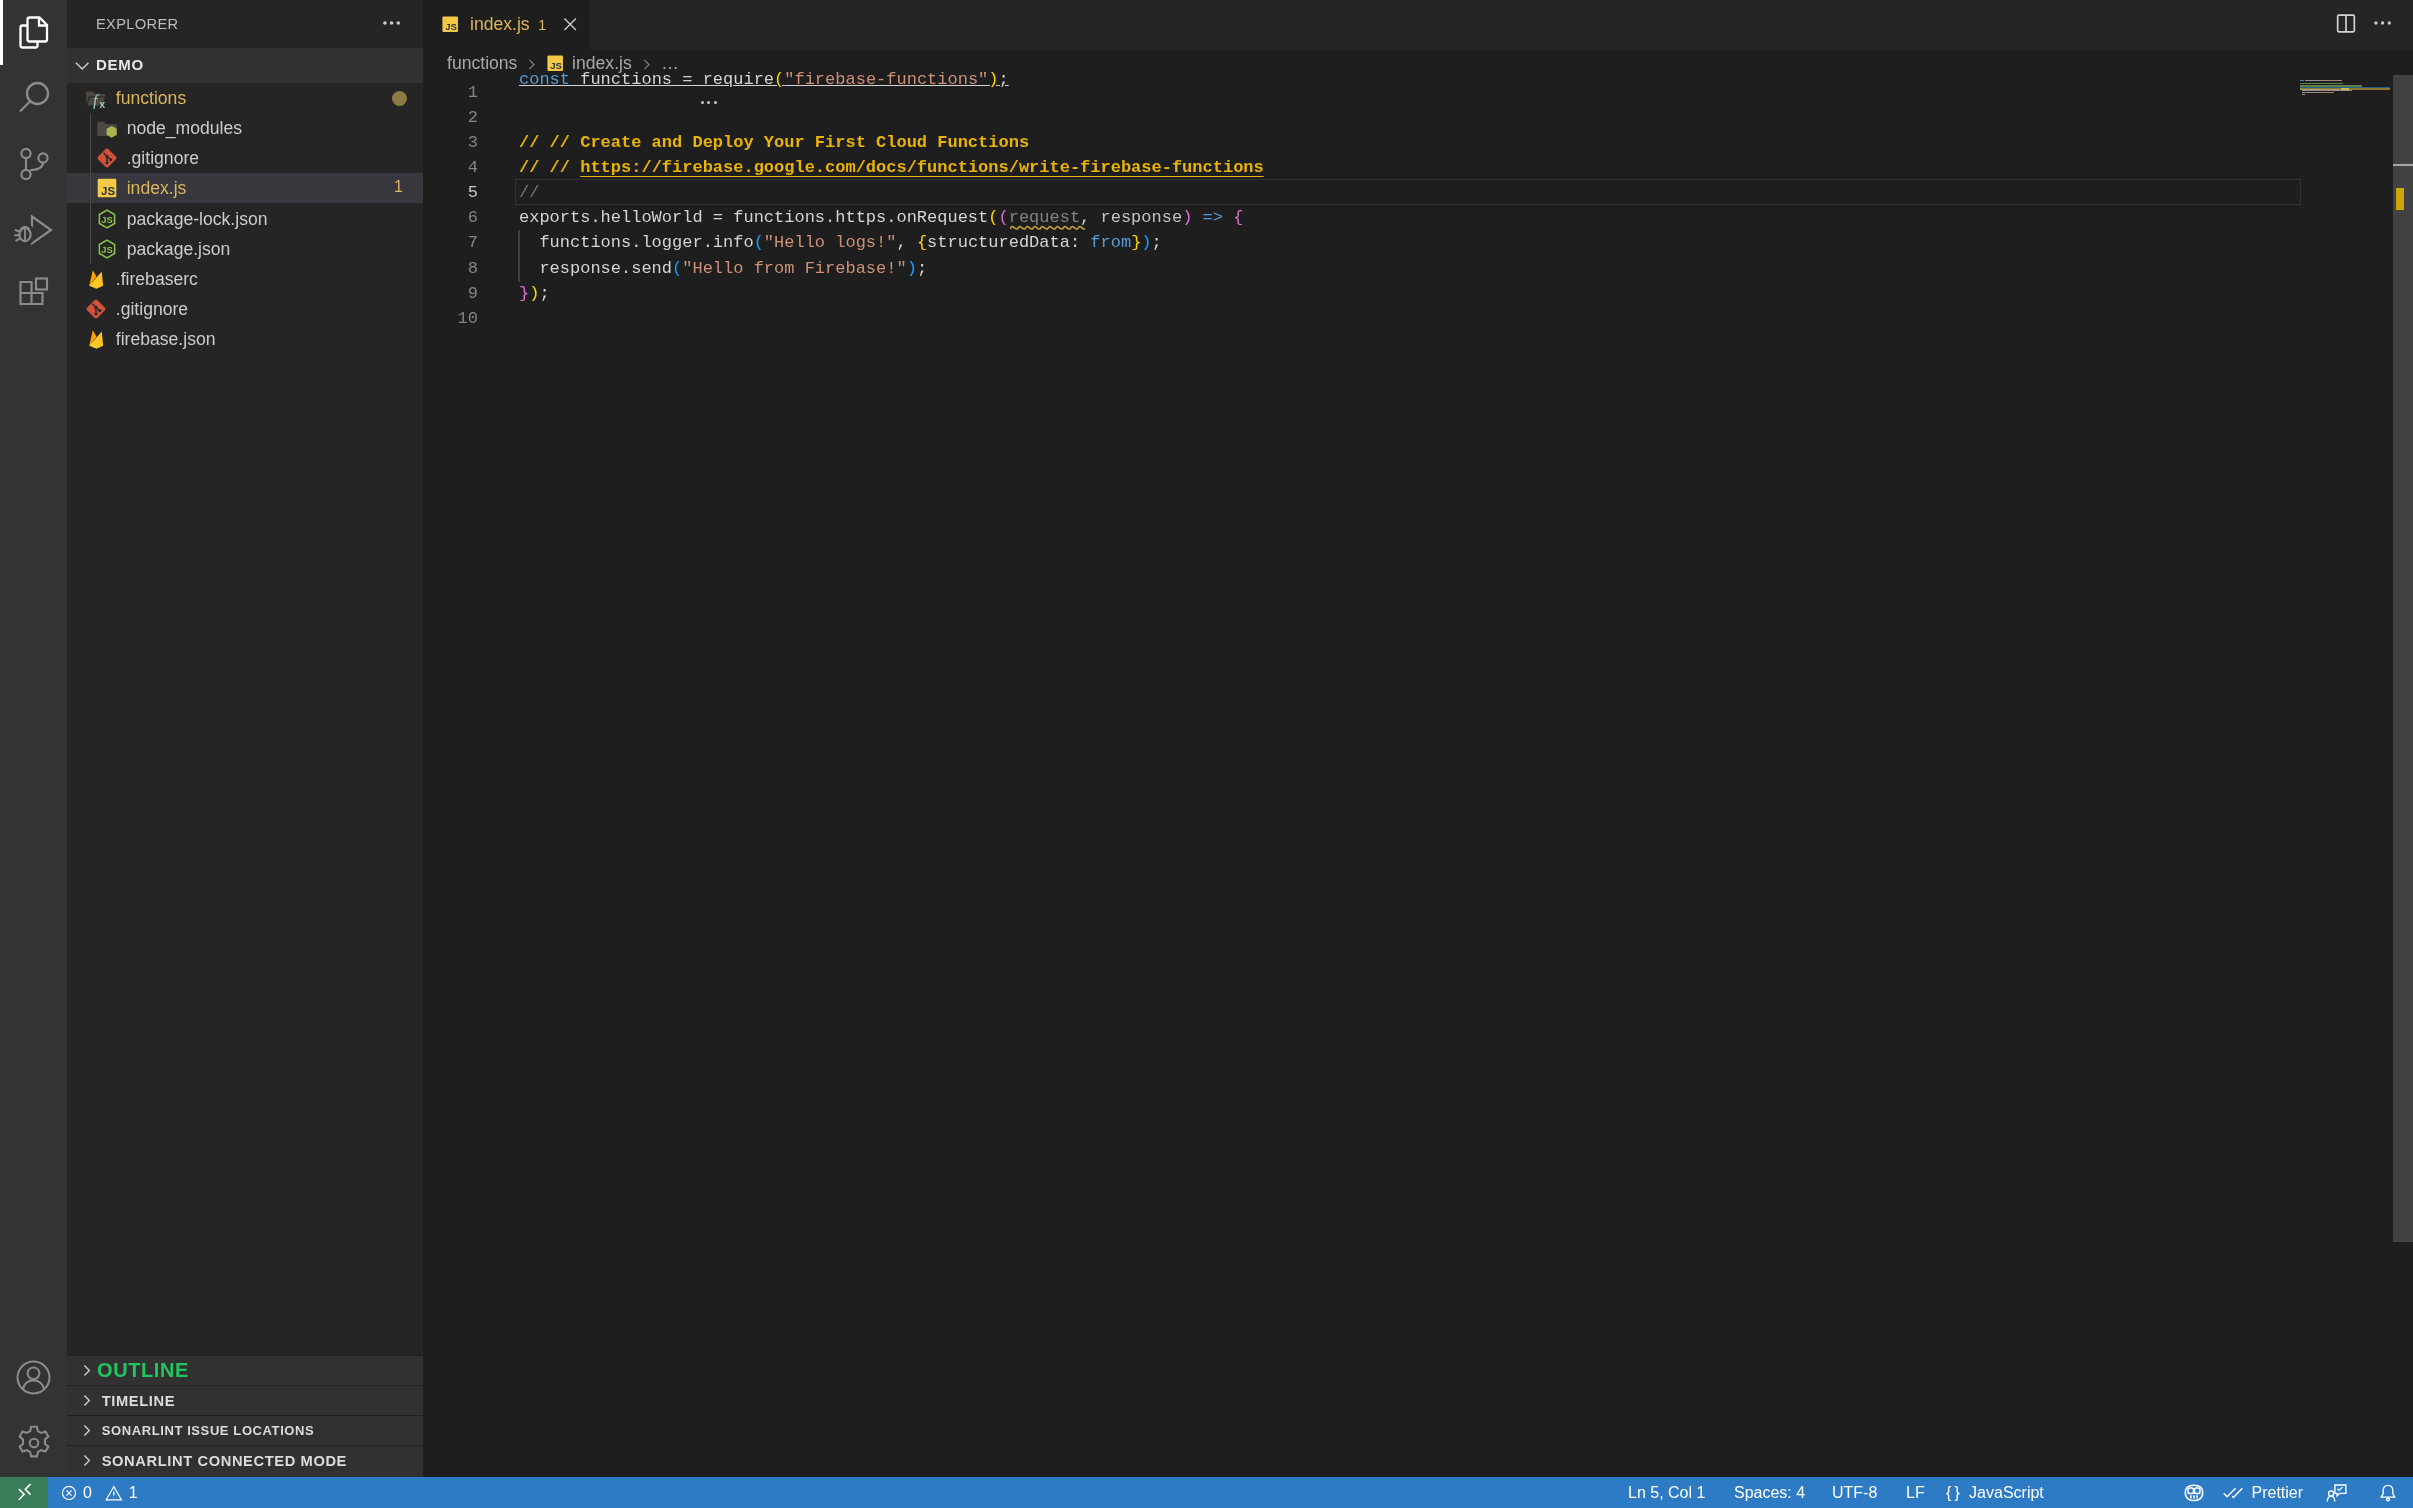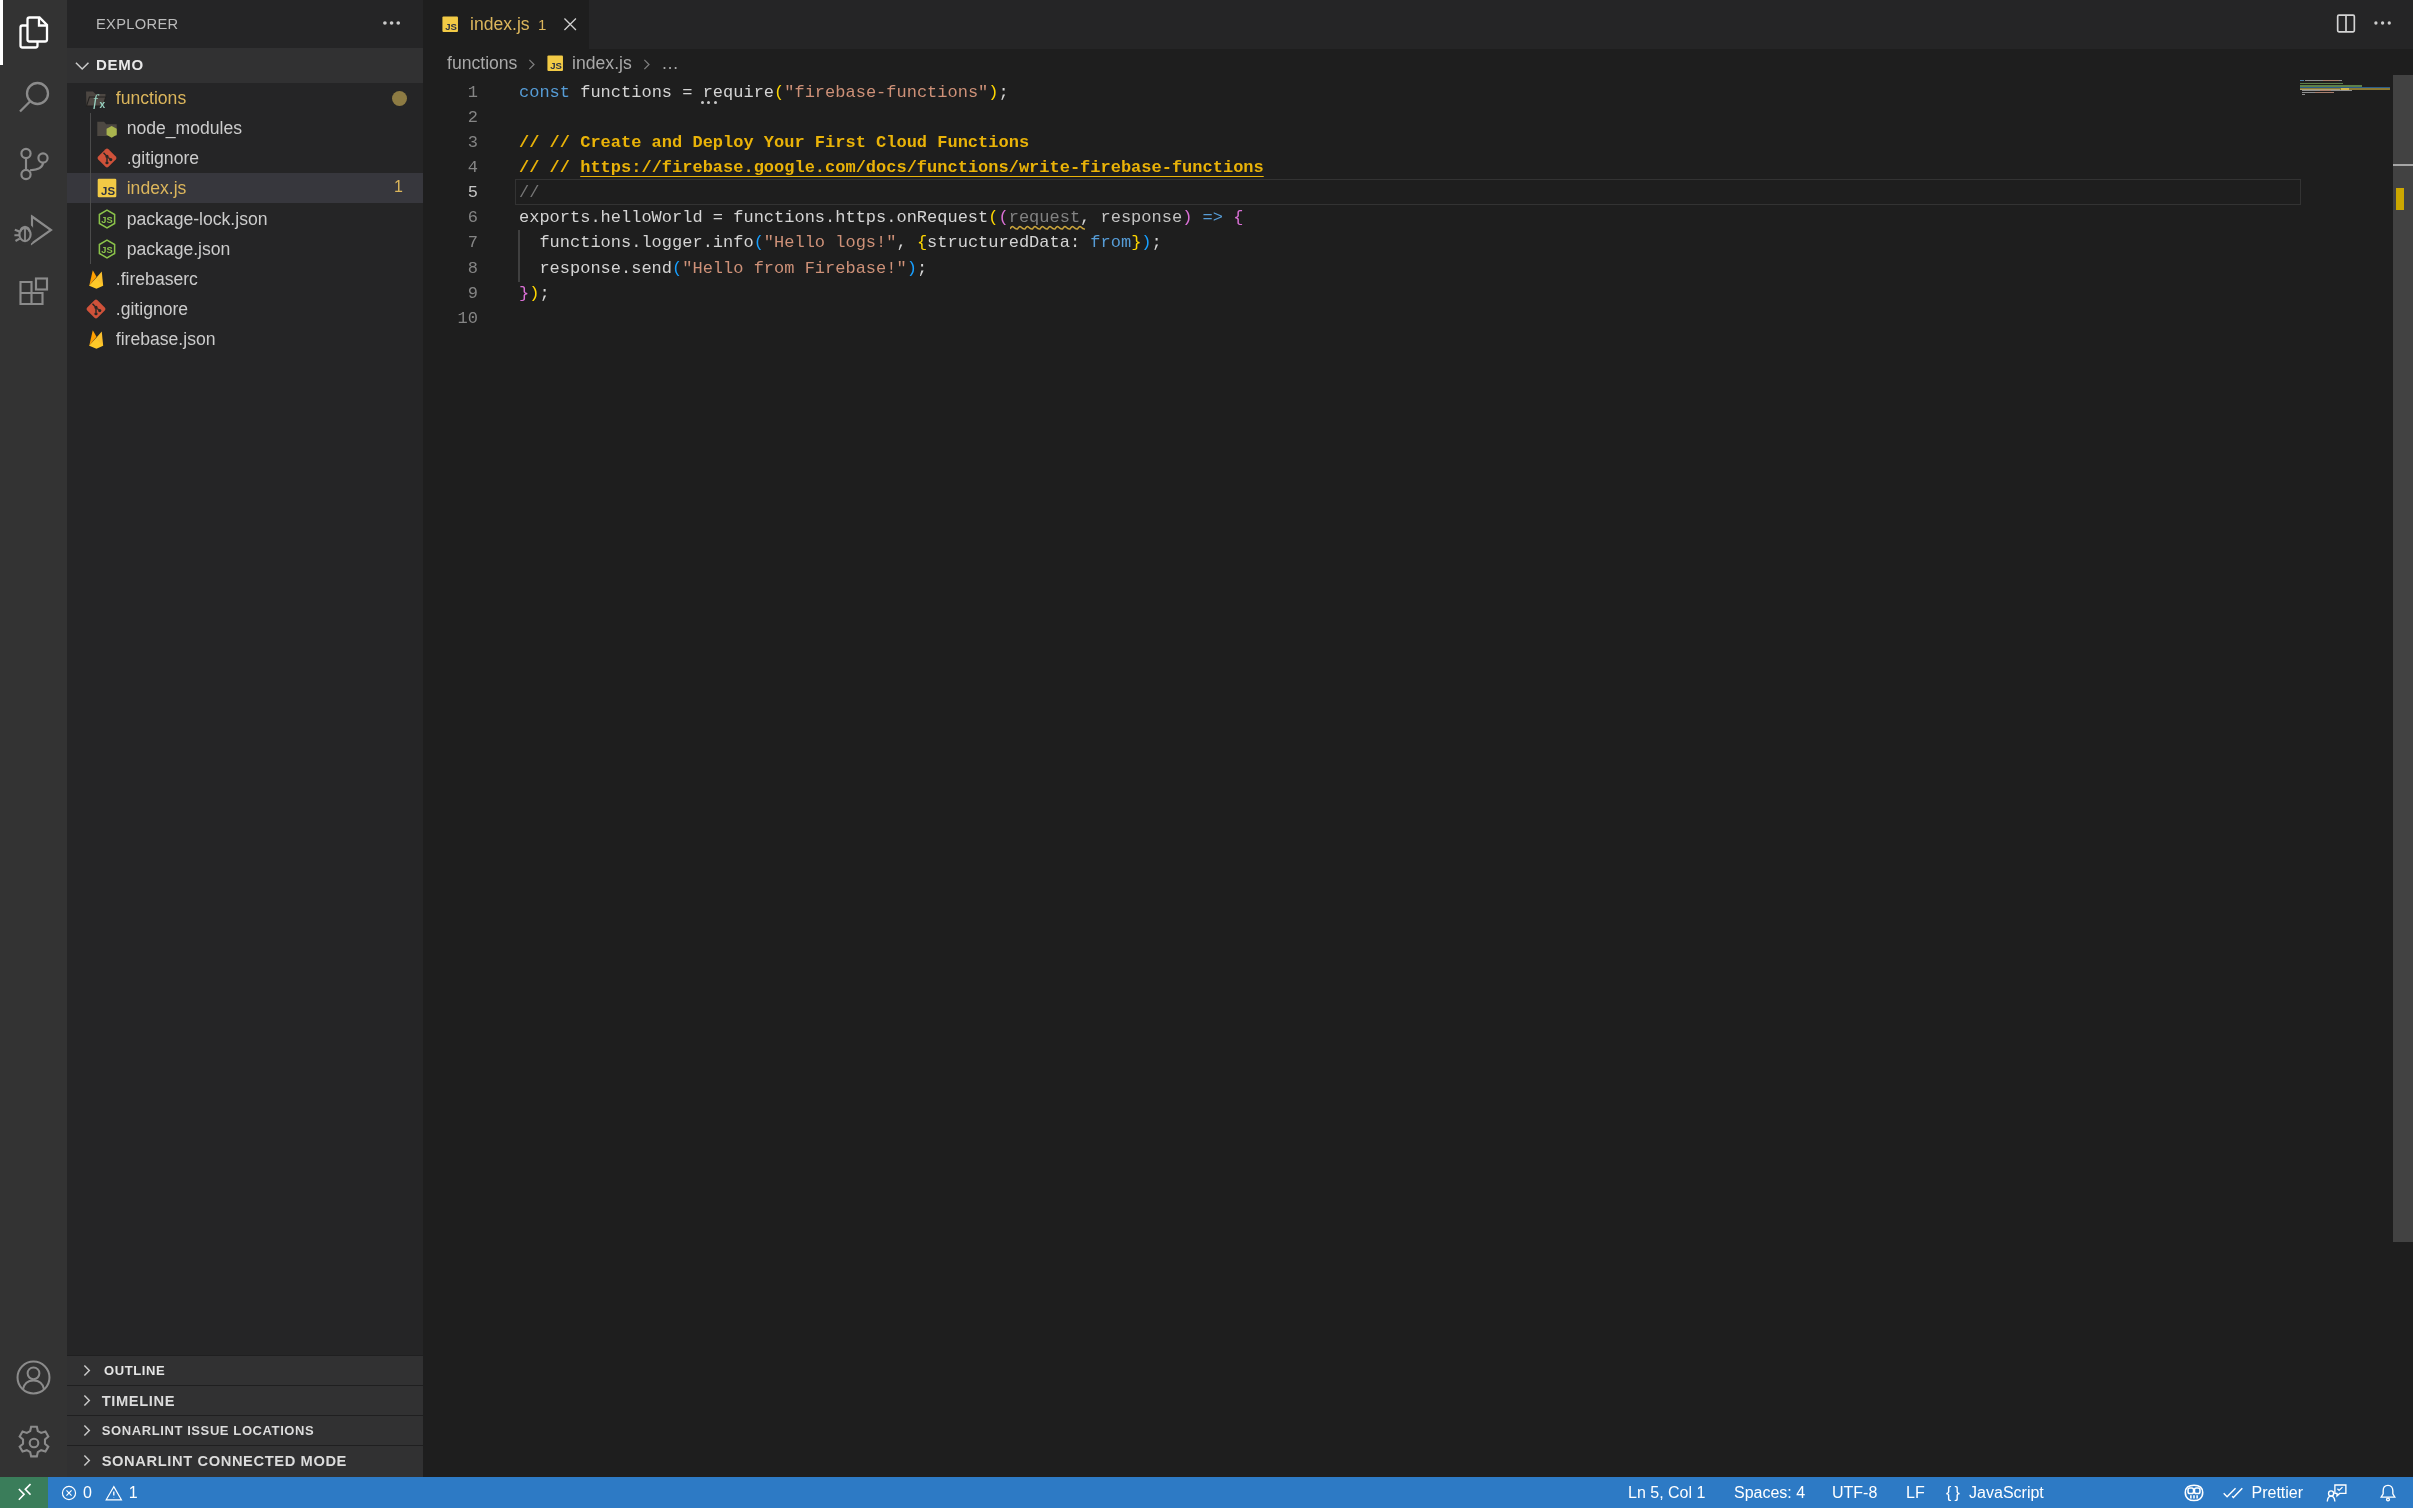"const functions =" div.cl { text-decoration: none -> underline; top: 80px -> 67px }
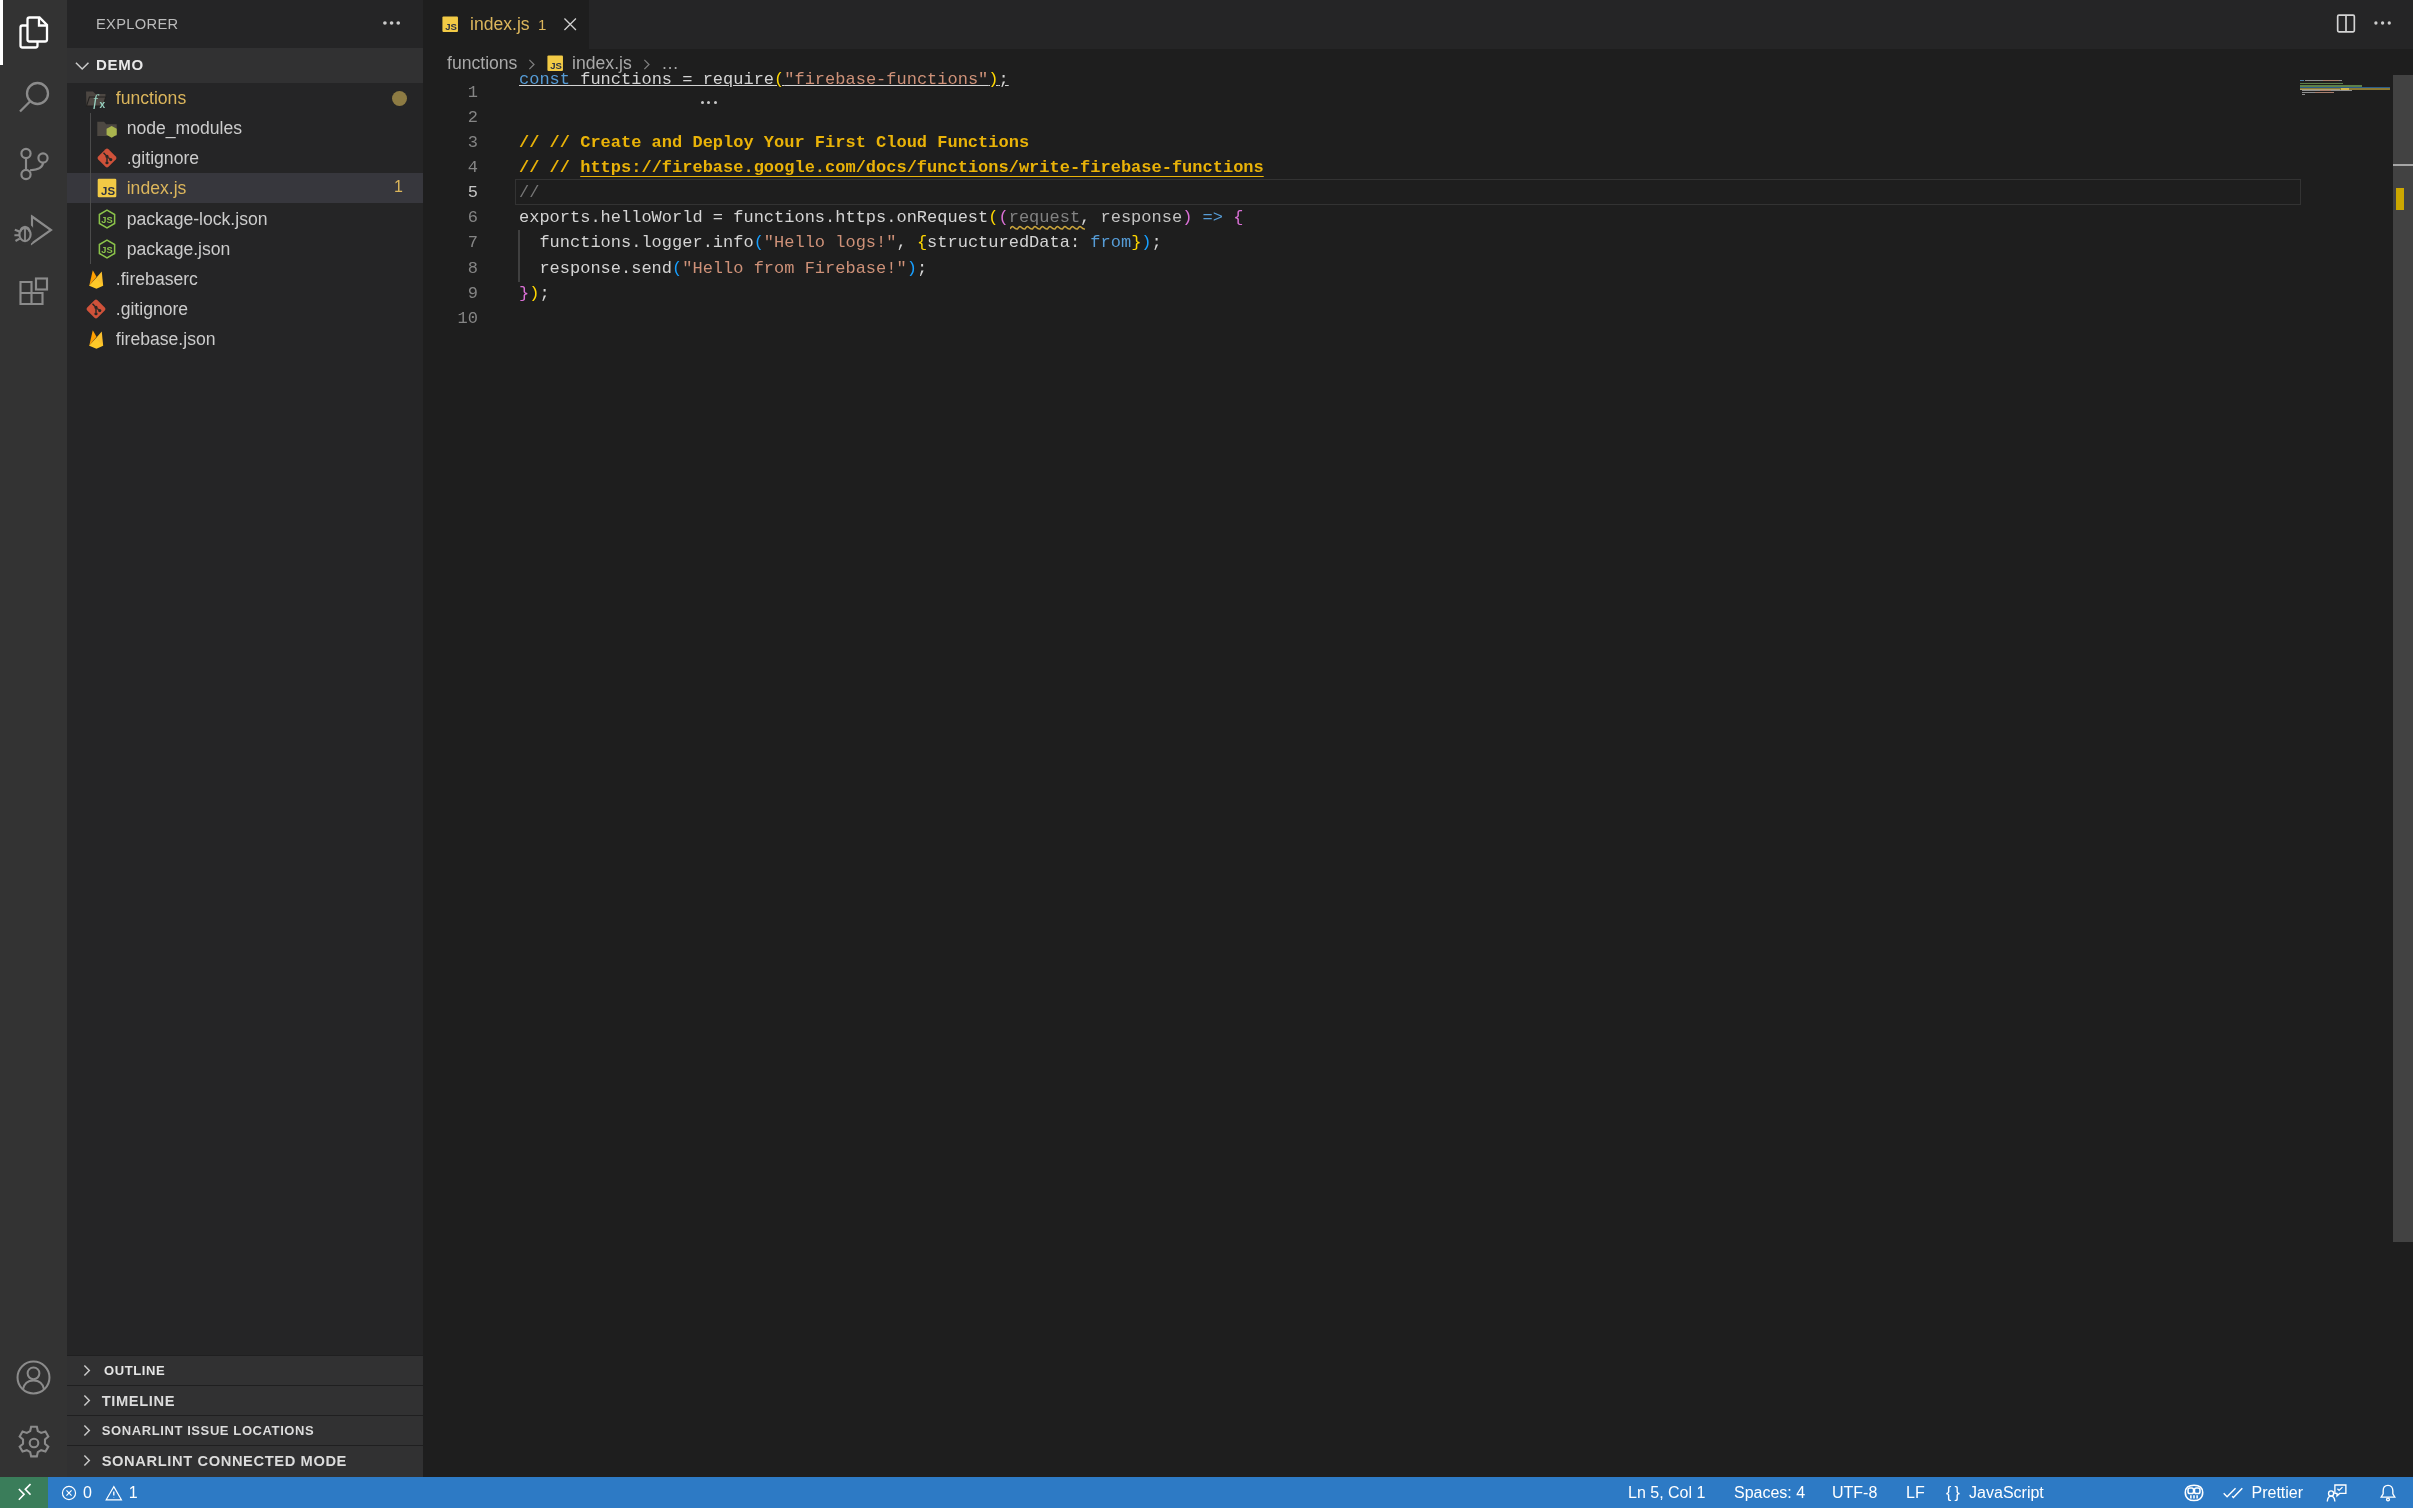"OUTLINE" span { color: #e5e5e5 -> #22c55e; font-size: 13px -> 20px; margin-left: 9px -> 2px }
